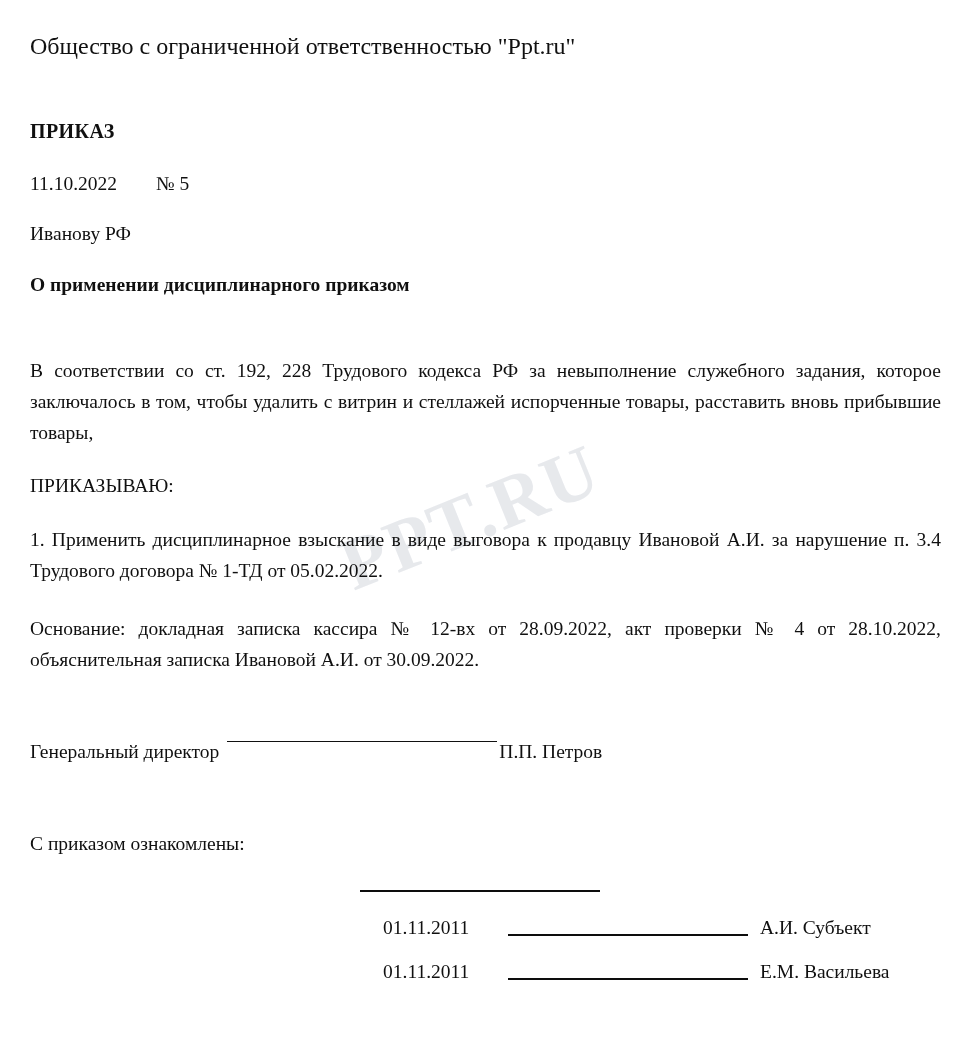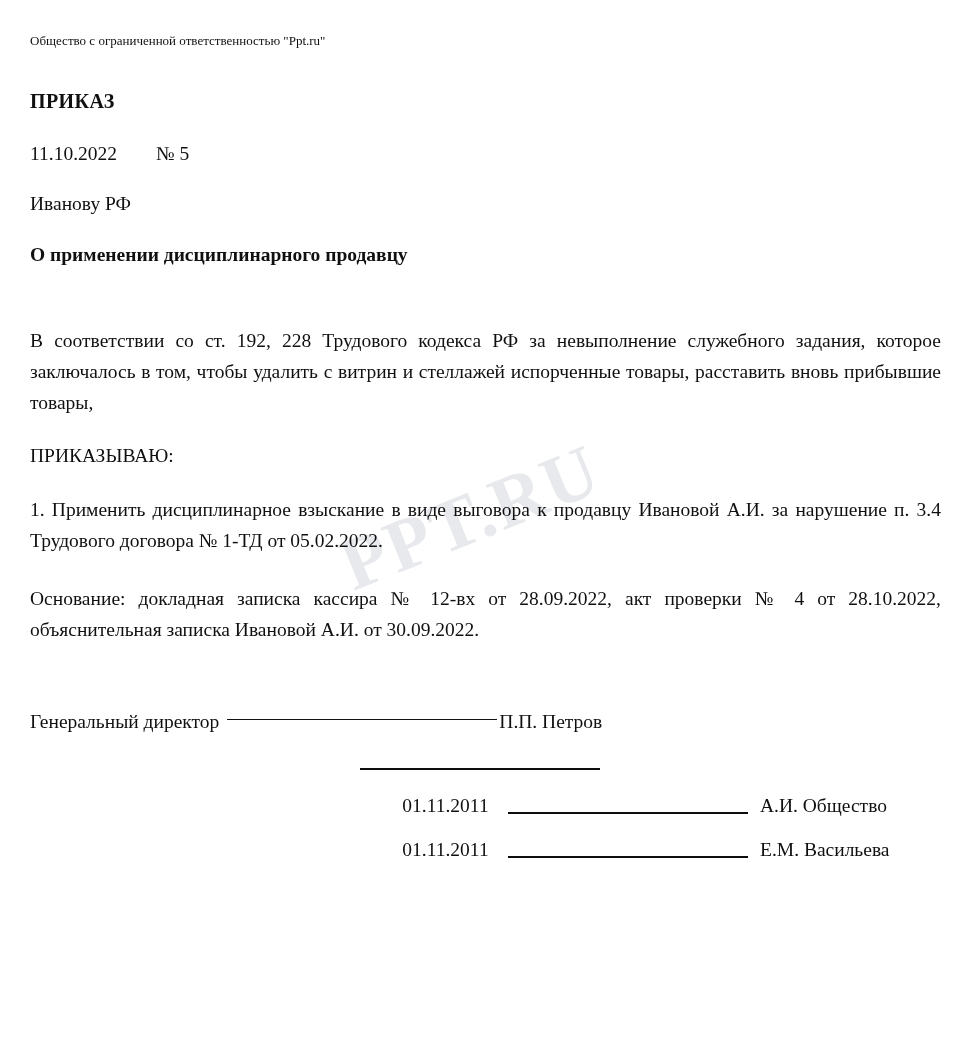"Общество с ограниченной ответственностью" .org { font-size: 13px -> 24px }
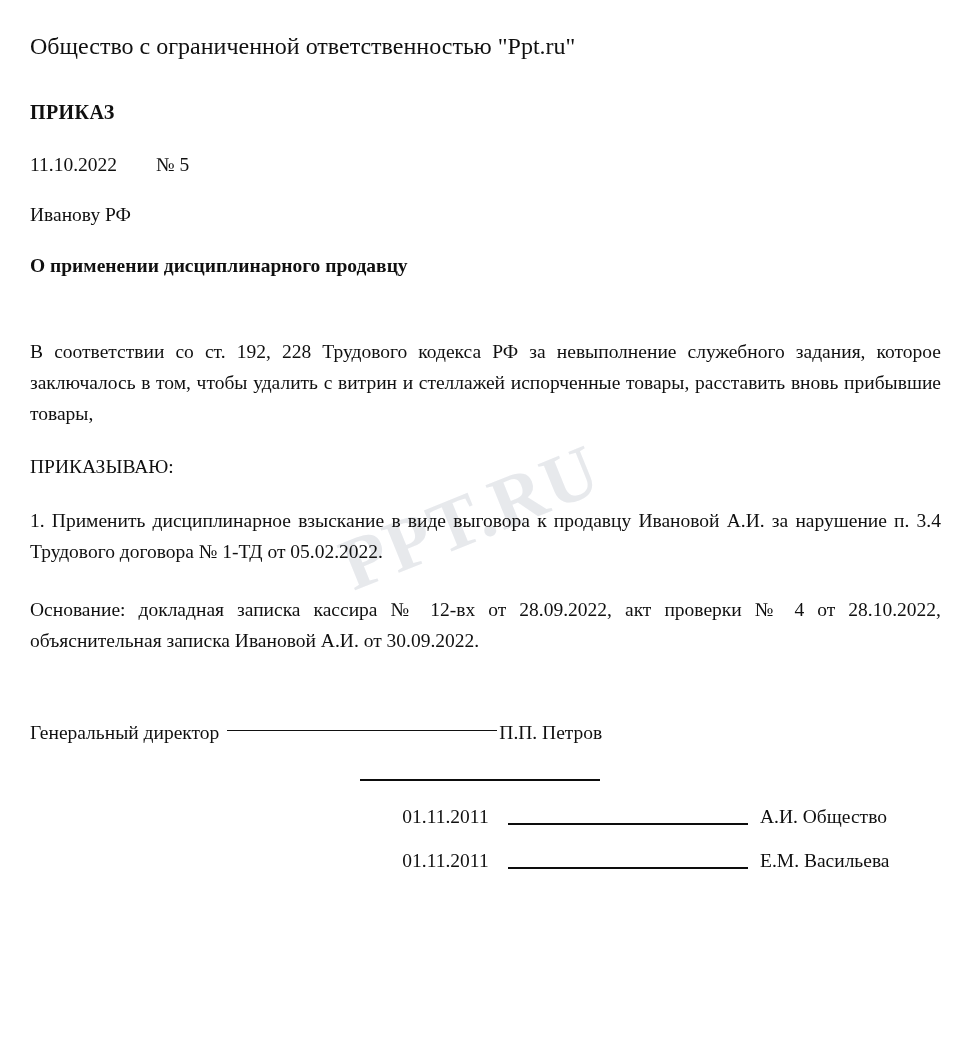"ПРИКАЗ" .order-word { margin-top: 43px -> 62px }
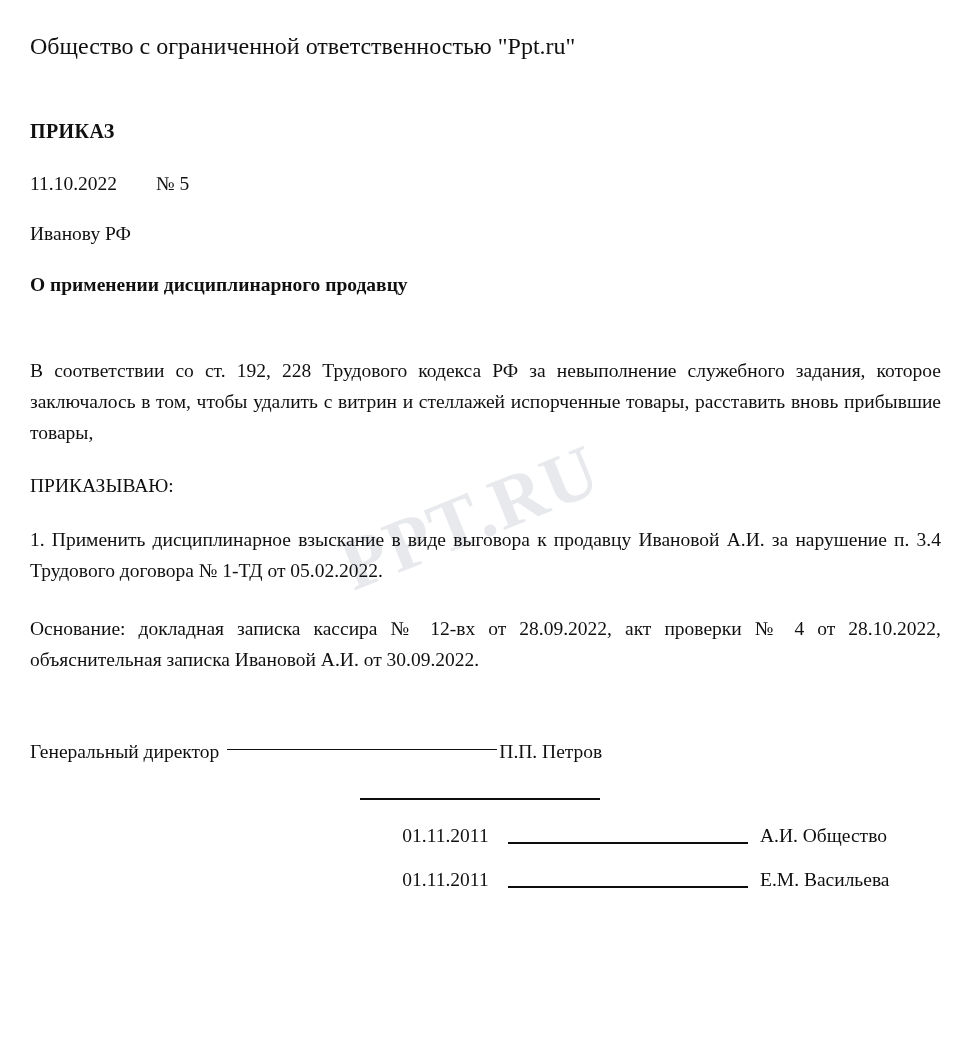"О применении дисциплинарного продавцу" div.subject { text: продавцу -> приказом }
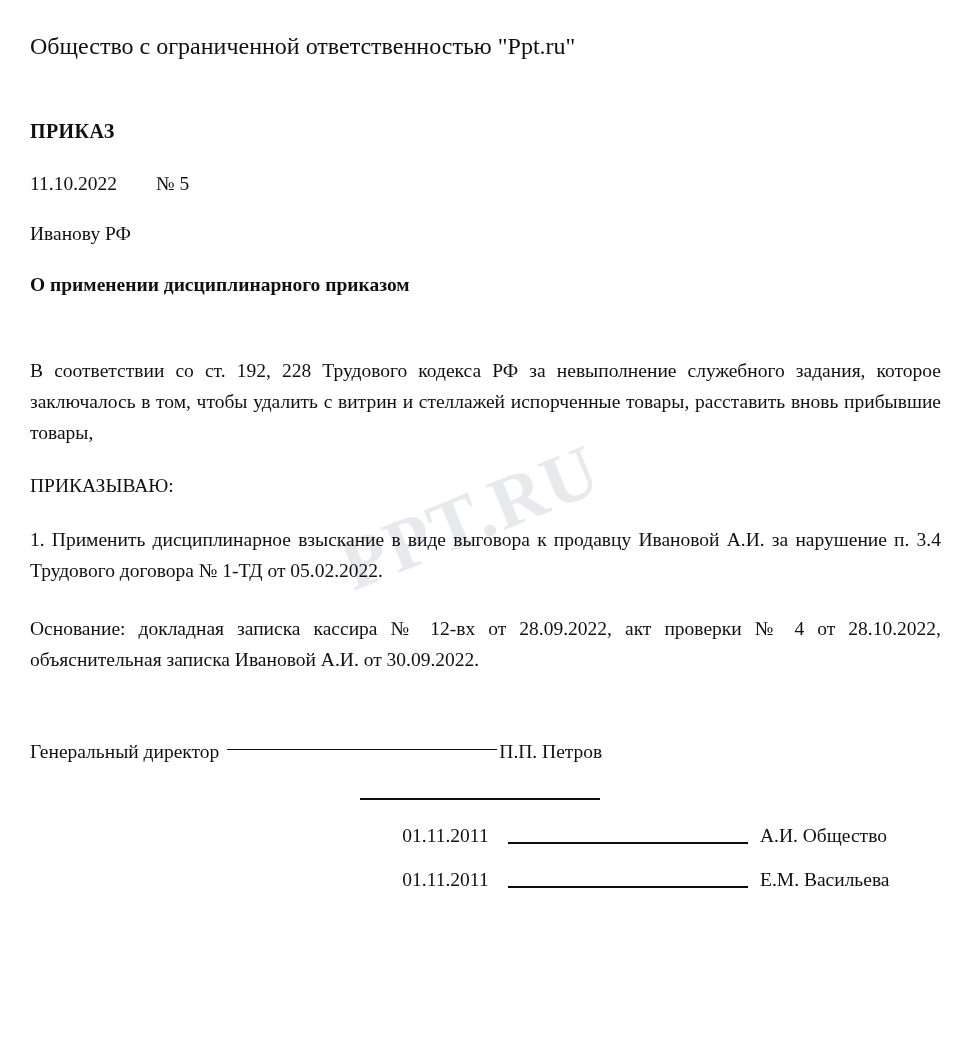"Генеральный директор" .director-row { align-items: center -> flex-start }
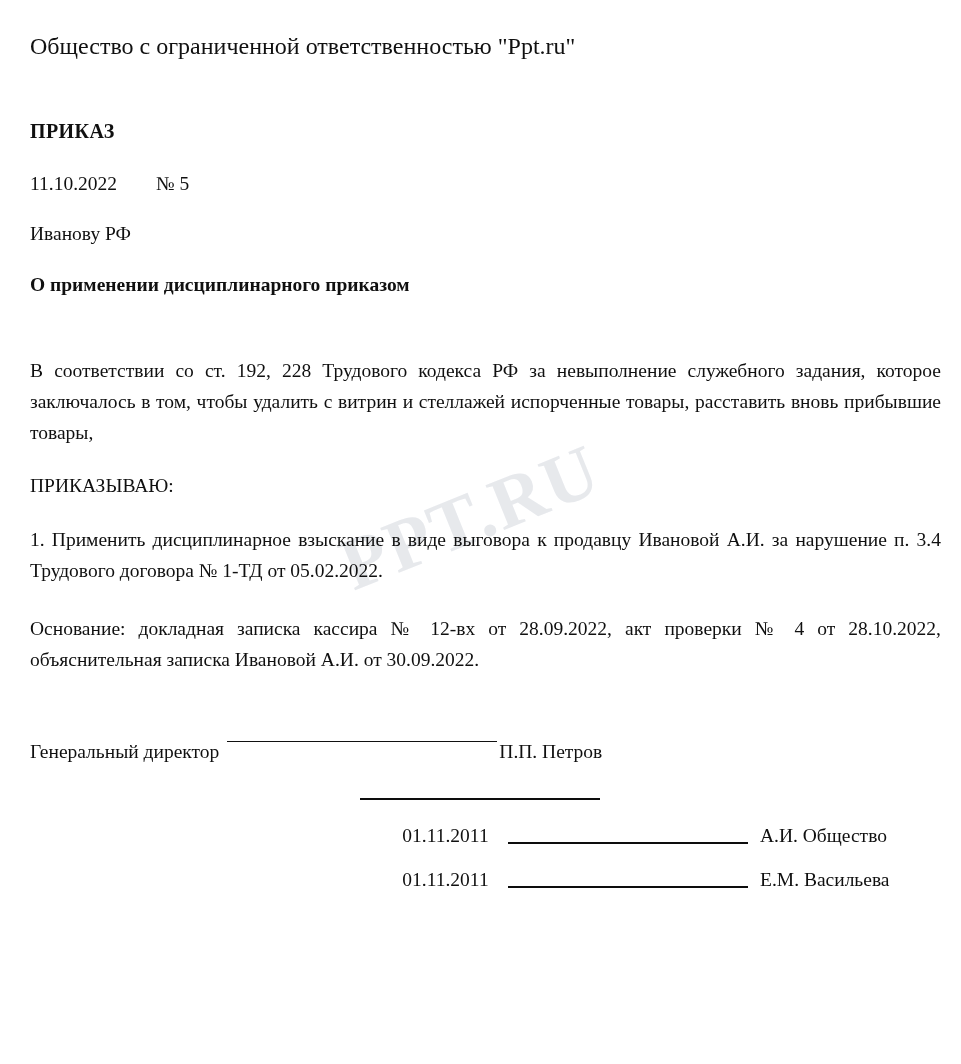"С приказом ознакомлены:" div.ack-head { html: none -> <div>С приказом ознакомлены:</div> }
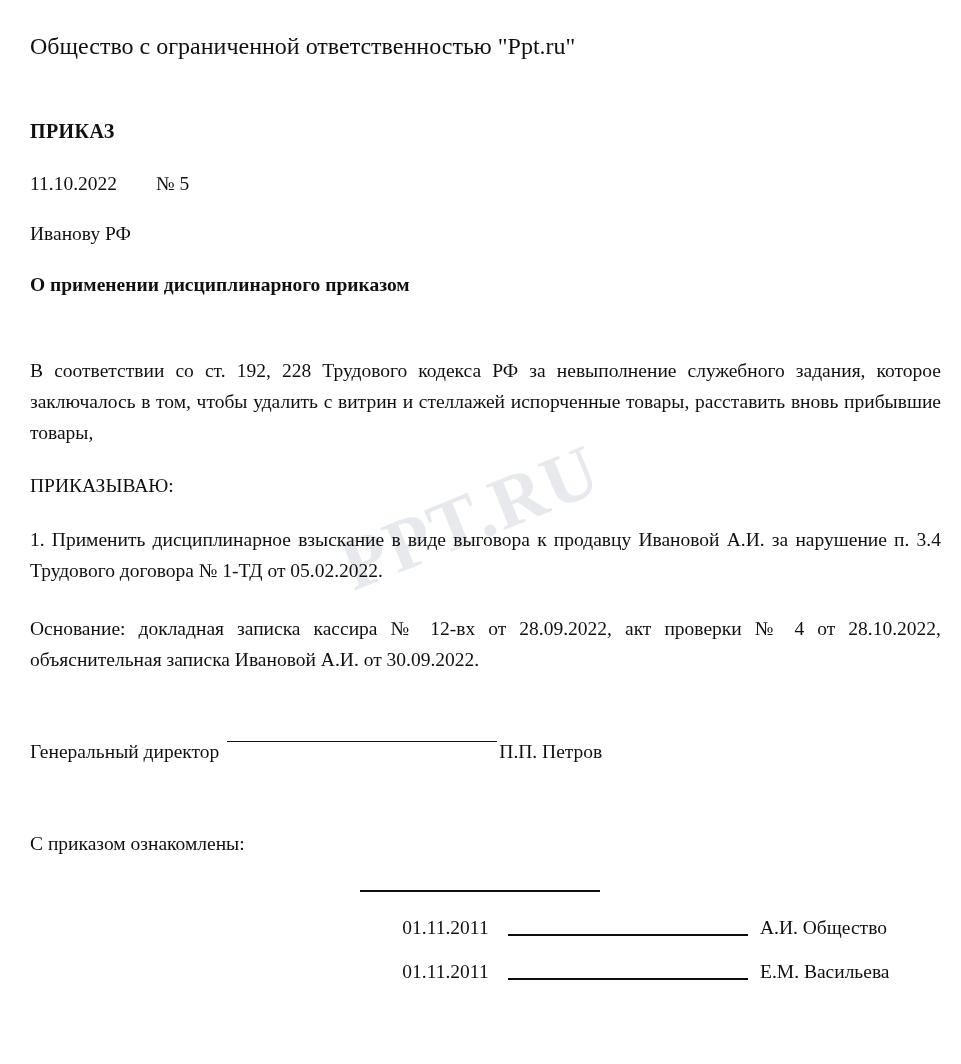"01.11.2011" .ack-row { text-align: center -> none }
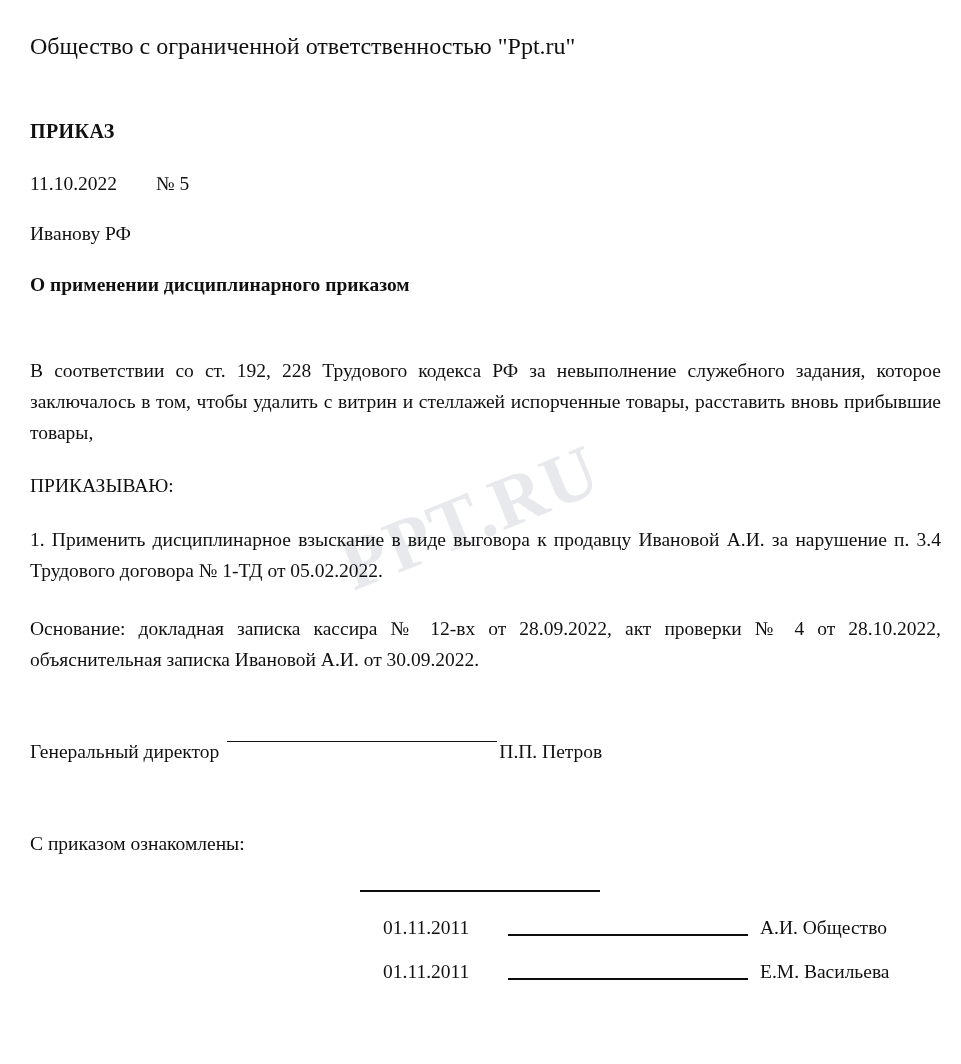"А.И. Общество" span.ack-name { text: Общество -> Субъект }
